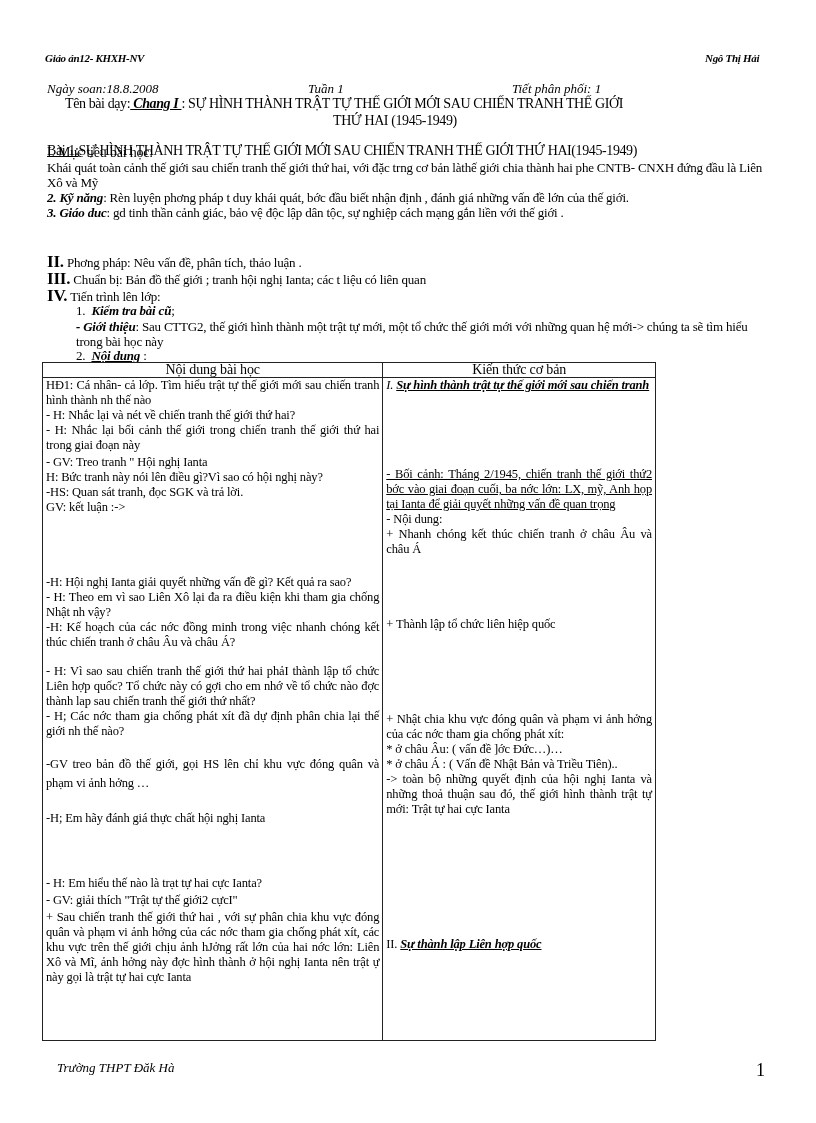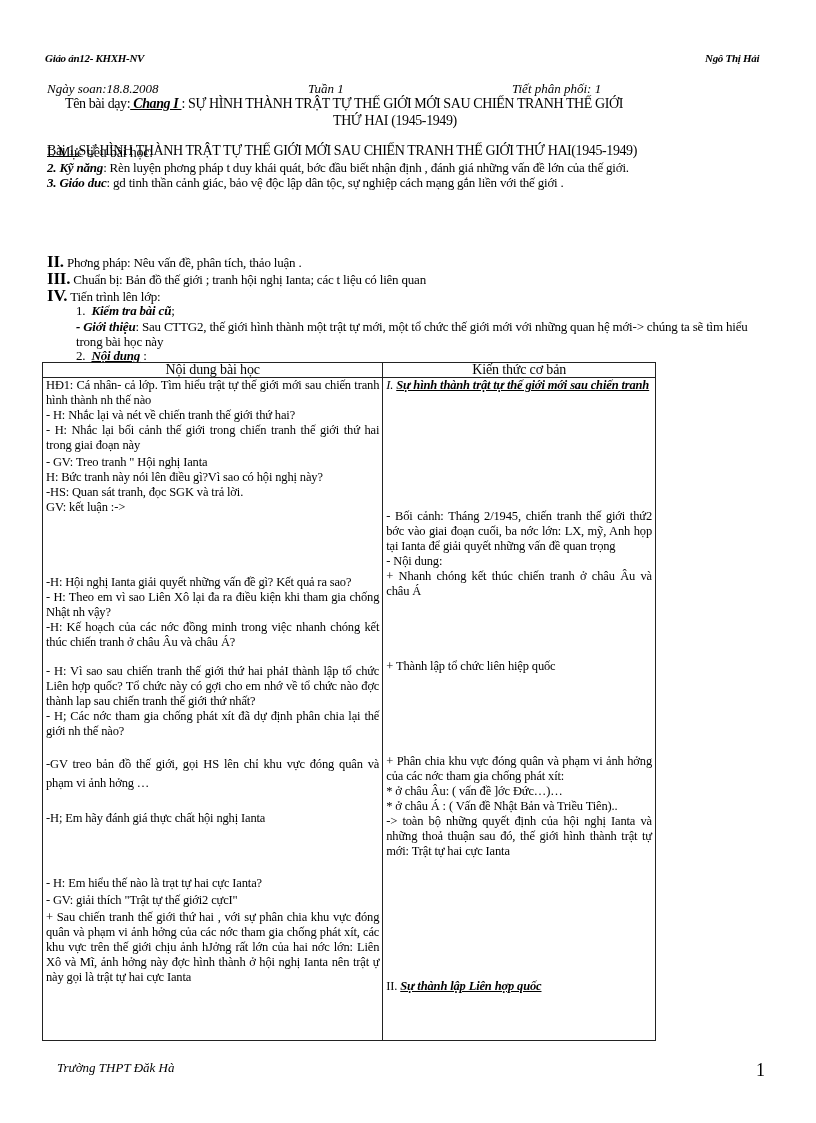"Khái quát toàn cảnh thế" div { html: none -> <div> Khái quát toàn cảnh thế giới sau chiến tranh thế giới thứ hai, với đặc trng cơ bản làthế giới chia thành hai phe CNTB- CNXH đứng đầu là Liên Xô và Mỹ</div> }
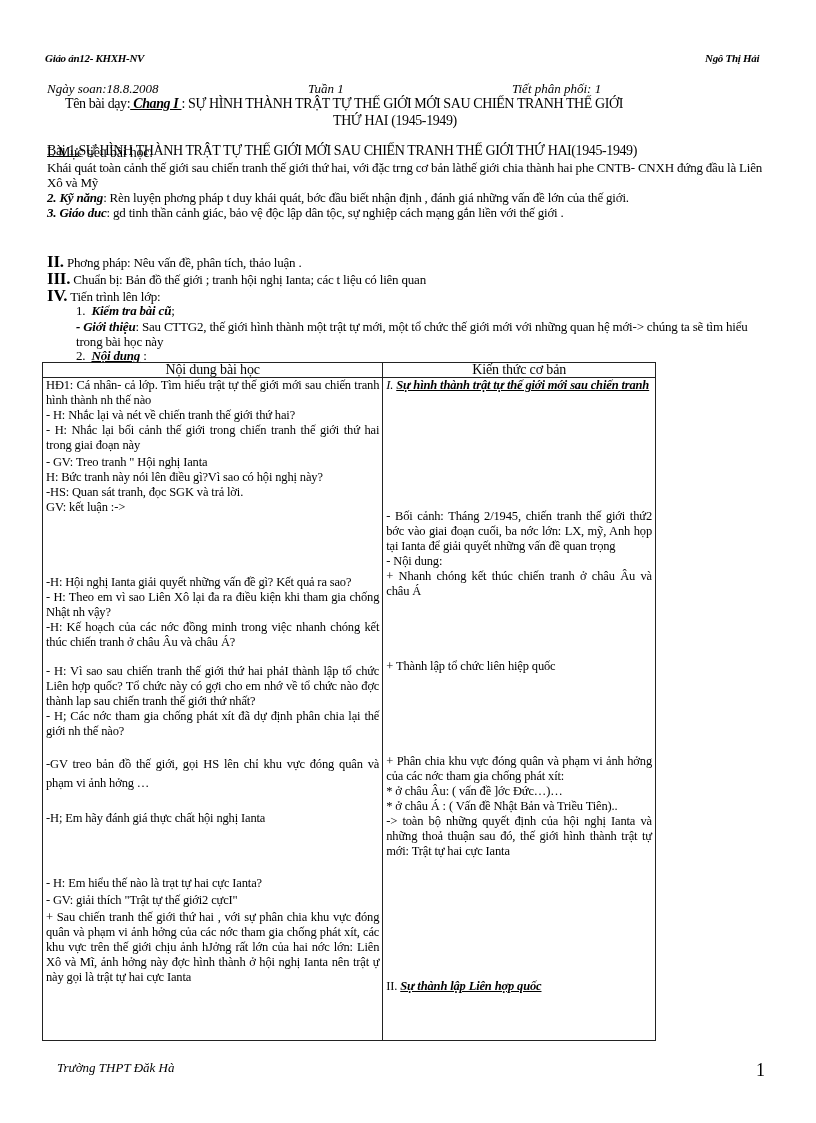"- Bối cảnh: Tháng 2/1945," span.blk { margin-top: 116px -> 74px; text-decoration: none -> underline }
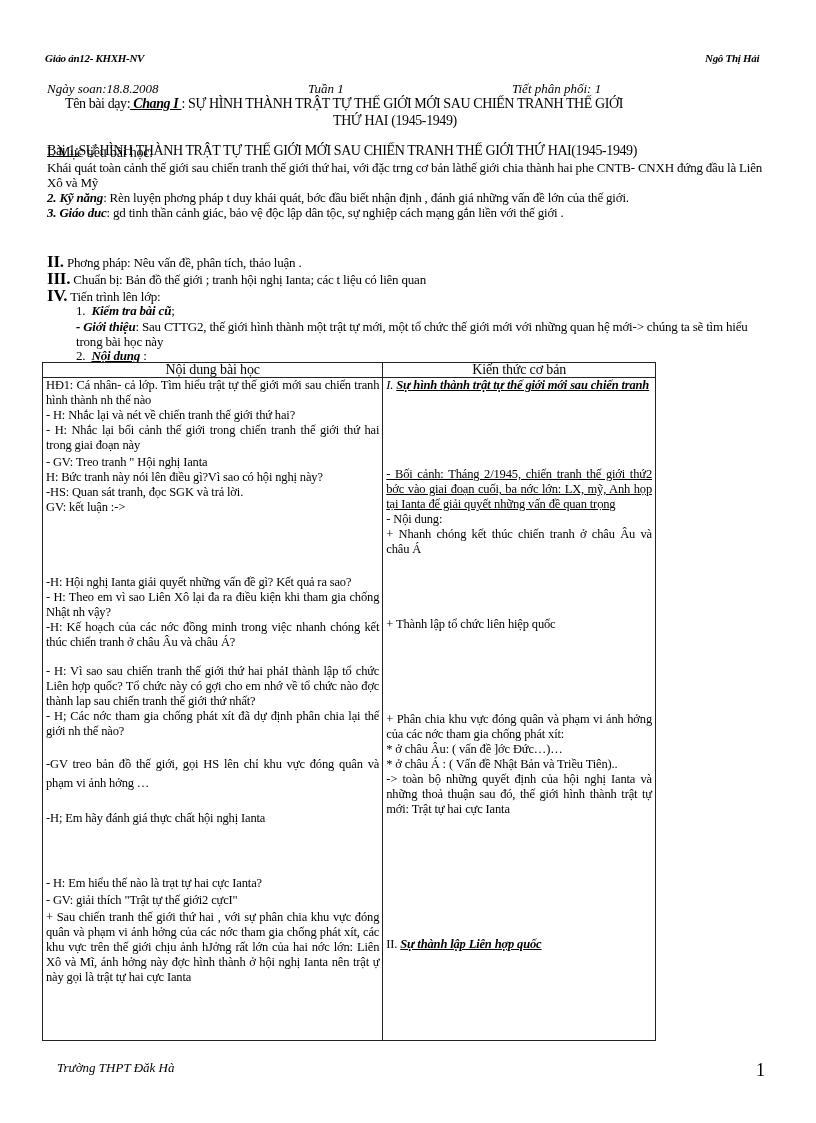"+ Phân chia khu vực" span.blk { text: Phân -> Nhật }
